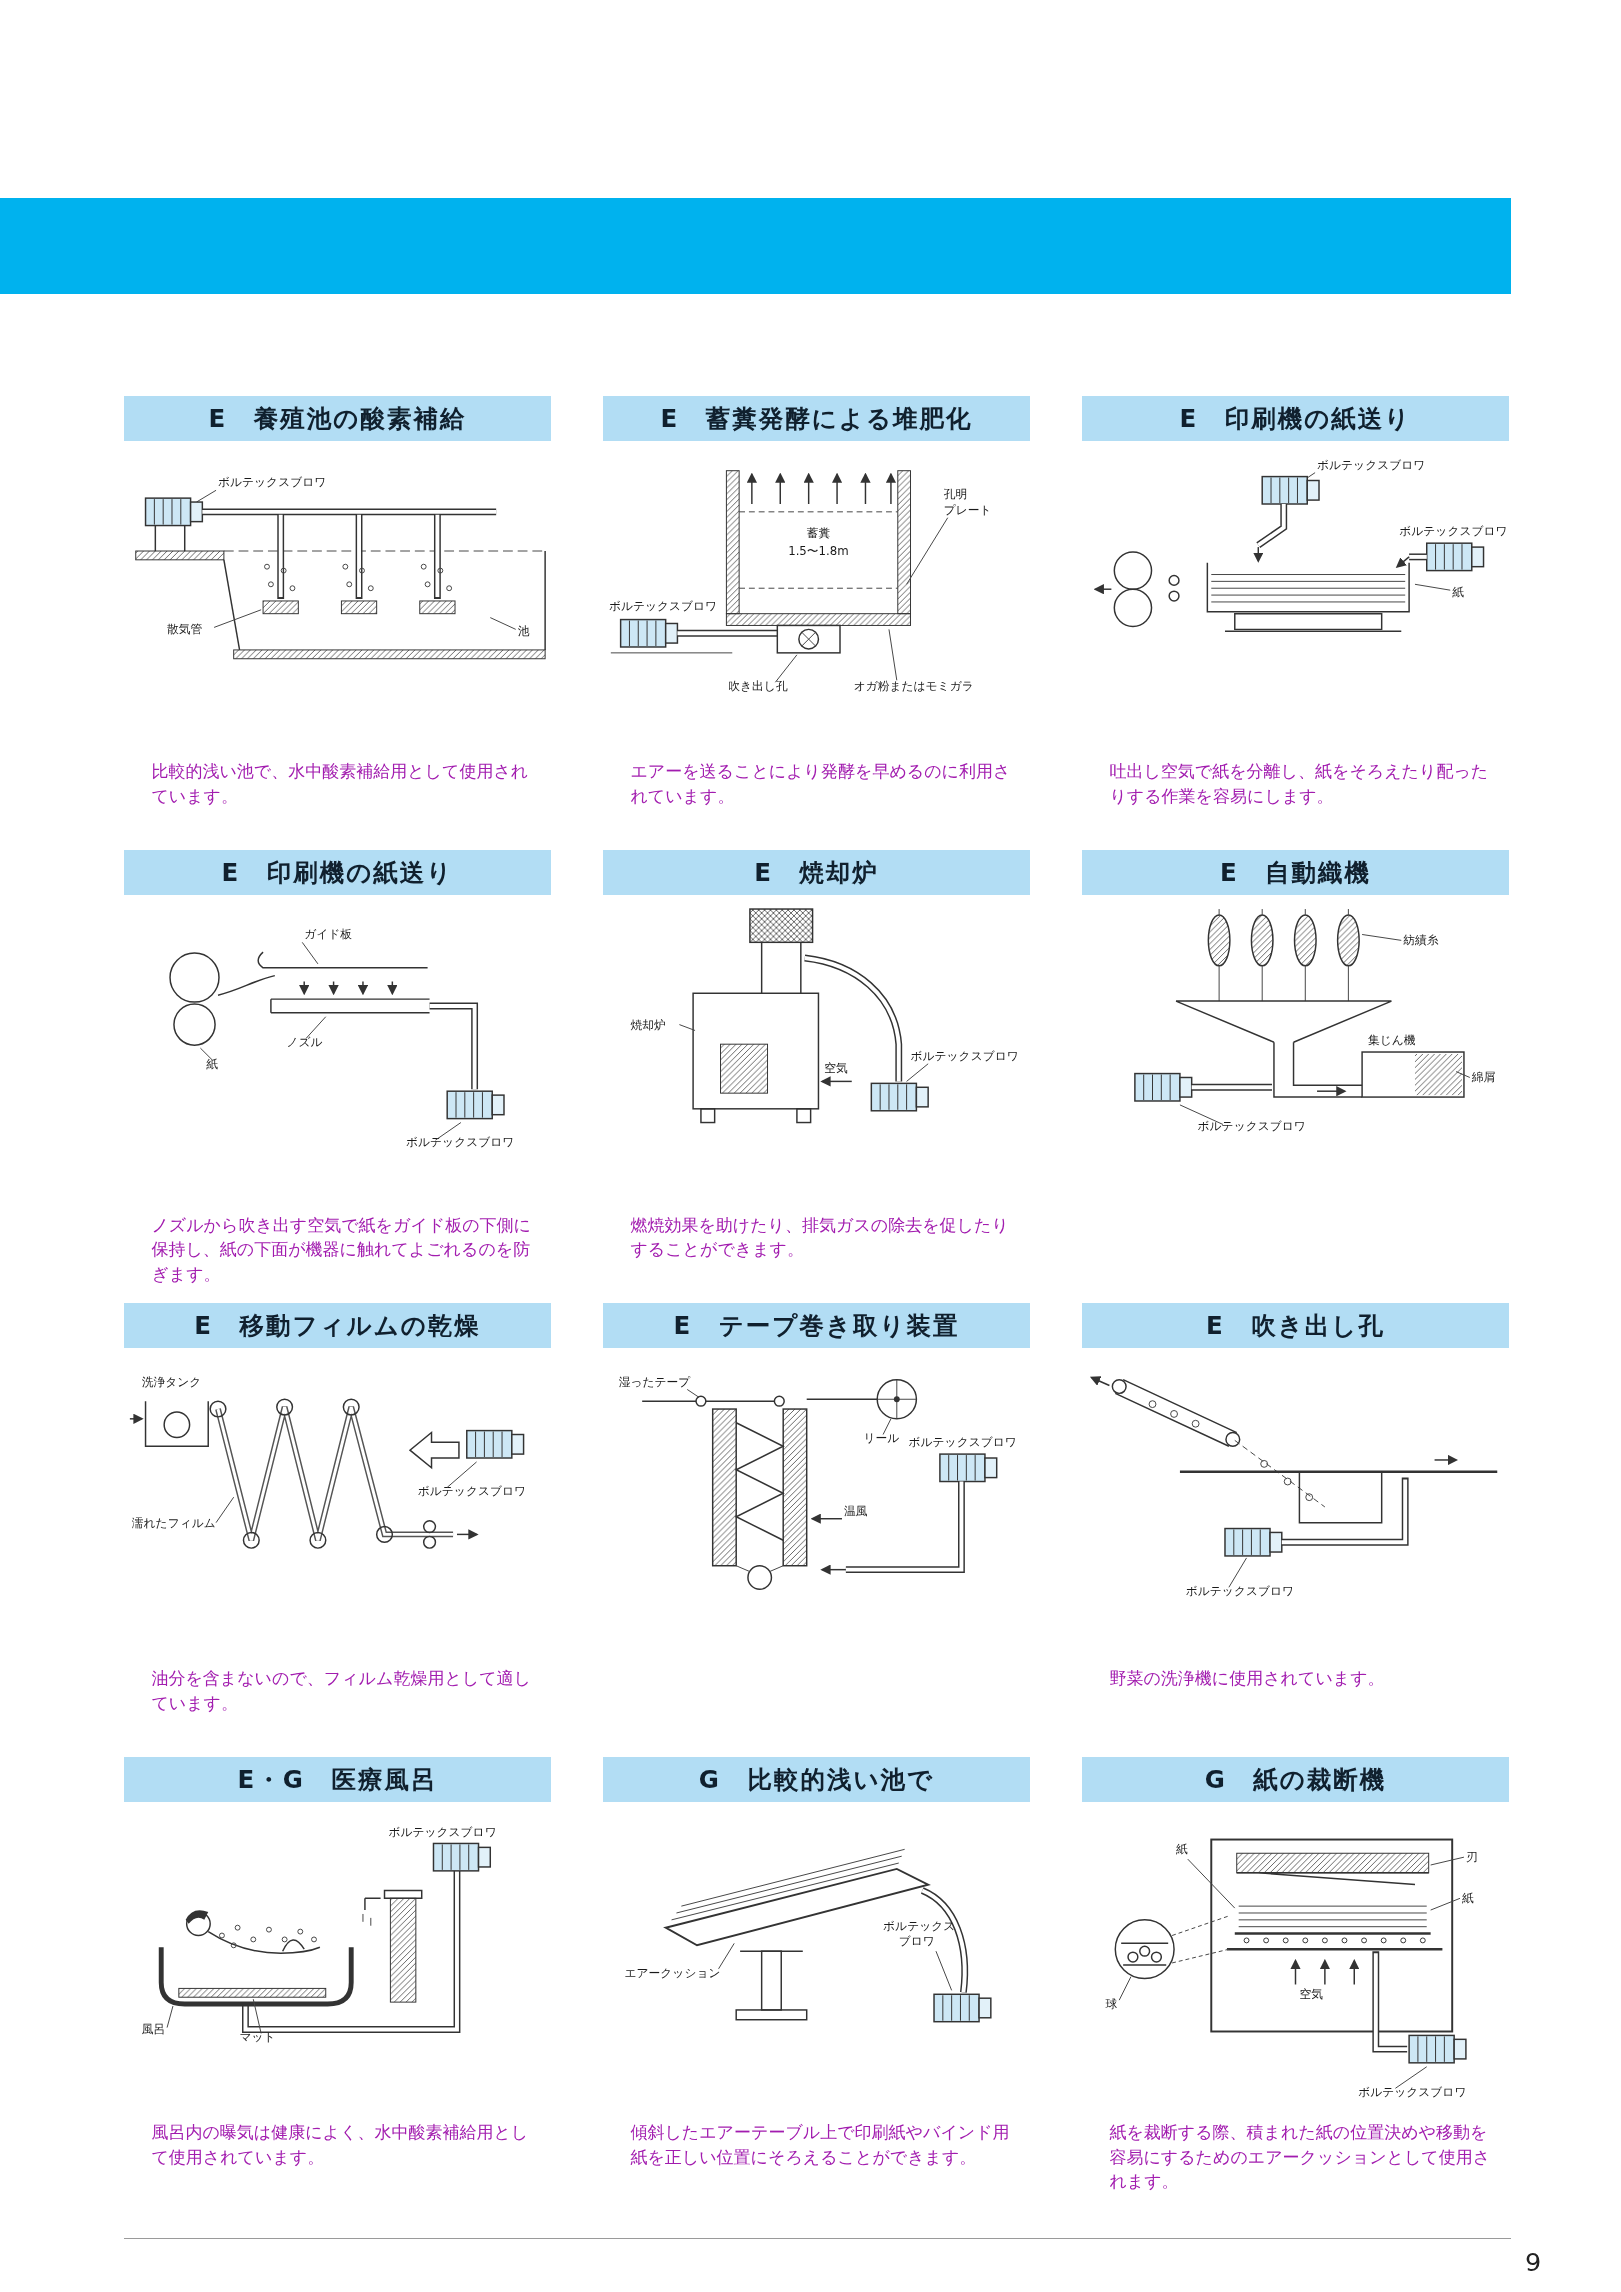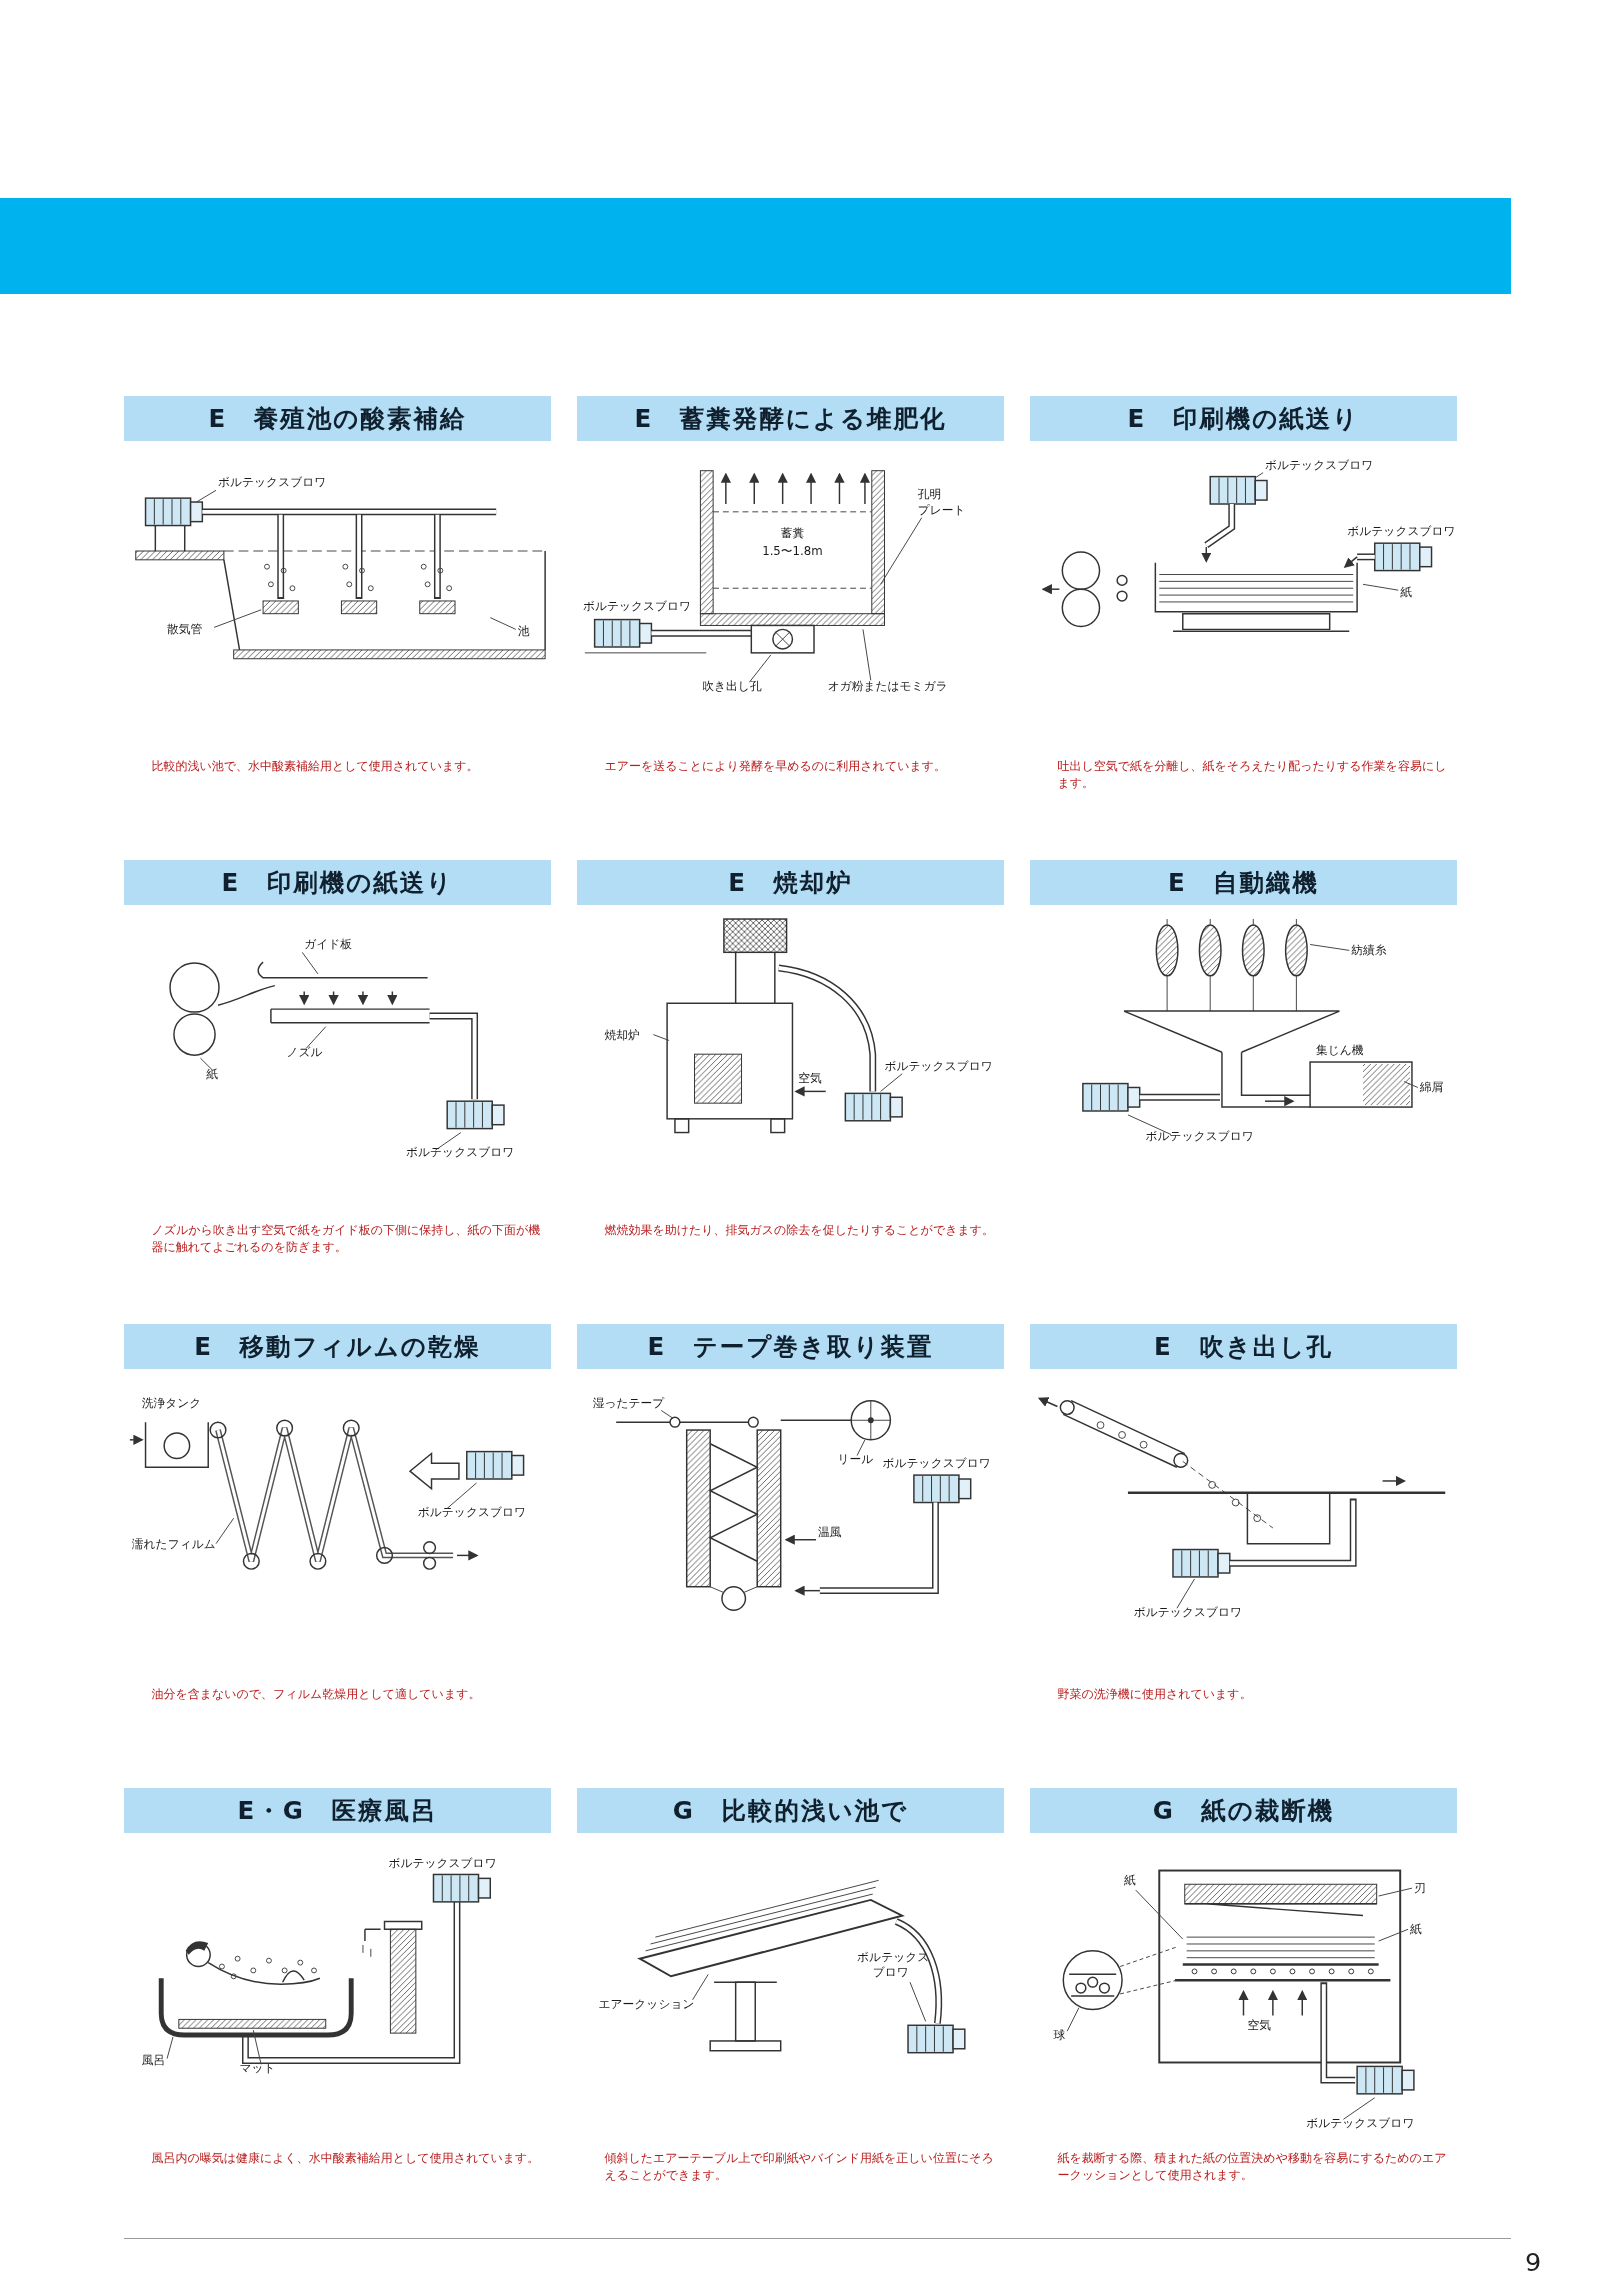"E 養殖池の酸素補給" .panel-grid { gap: 26px -> none }
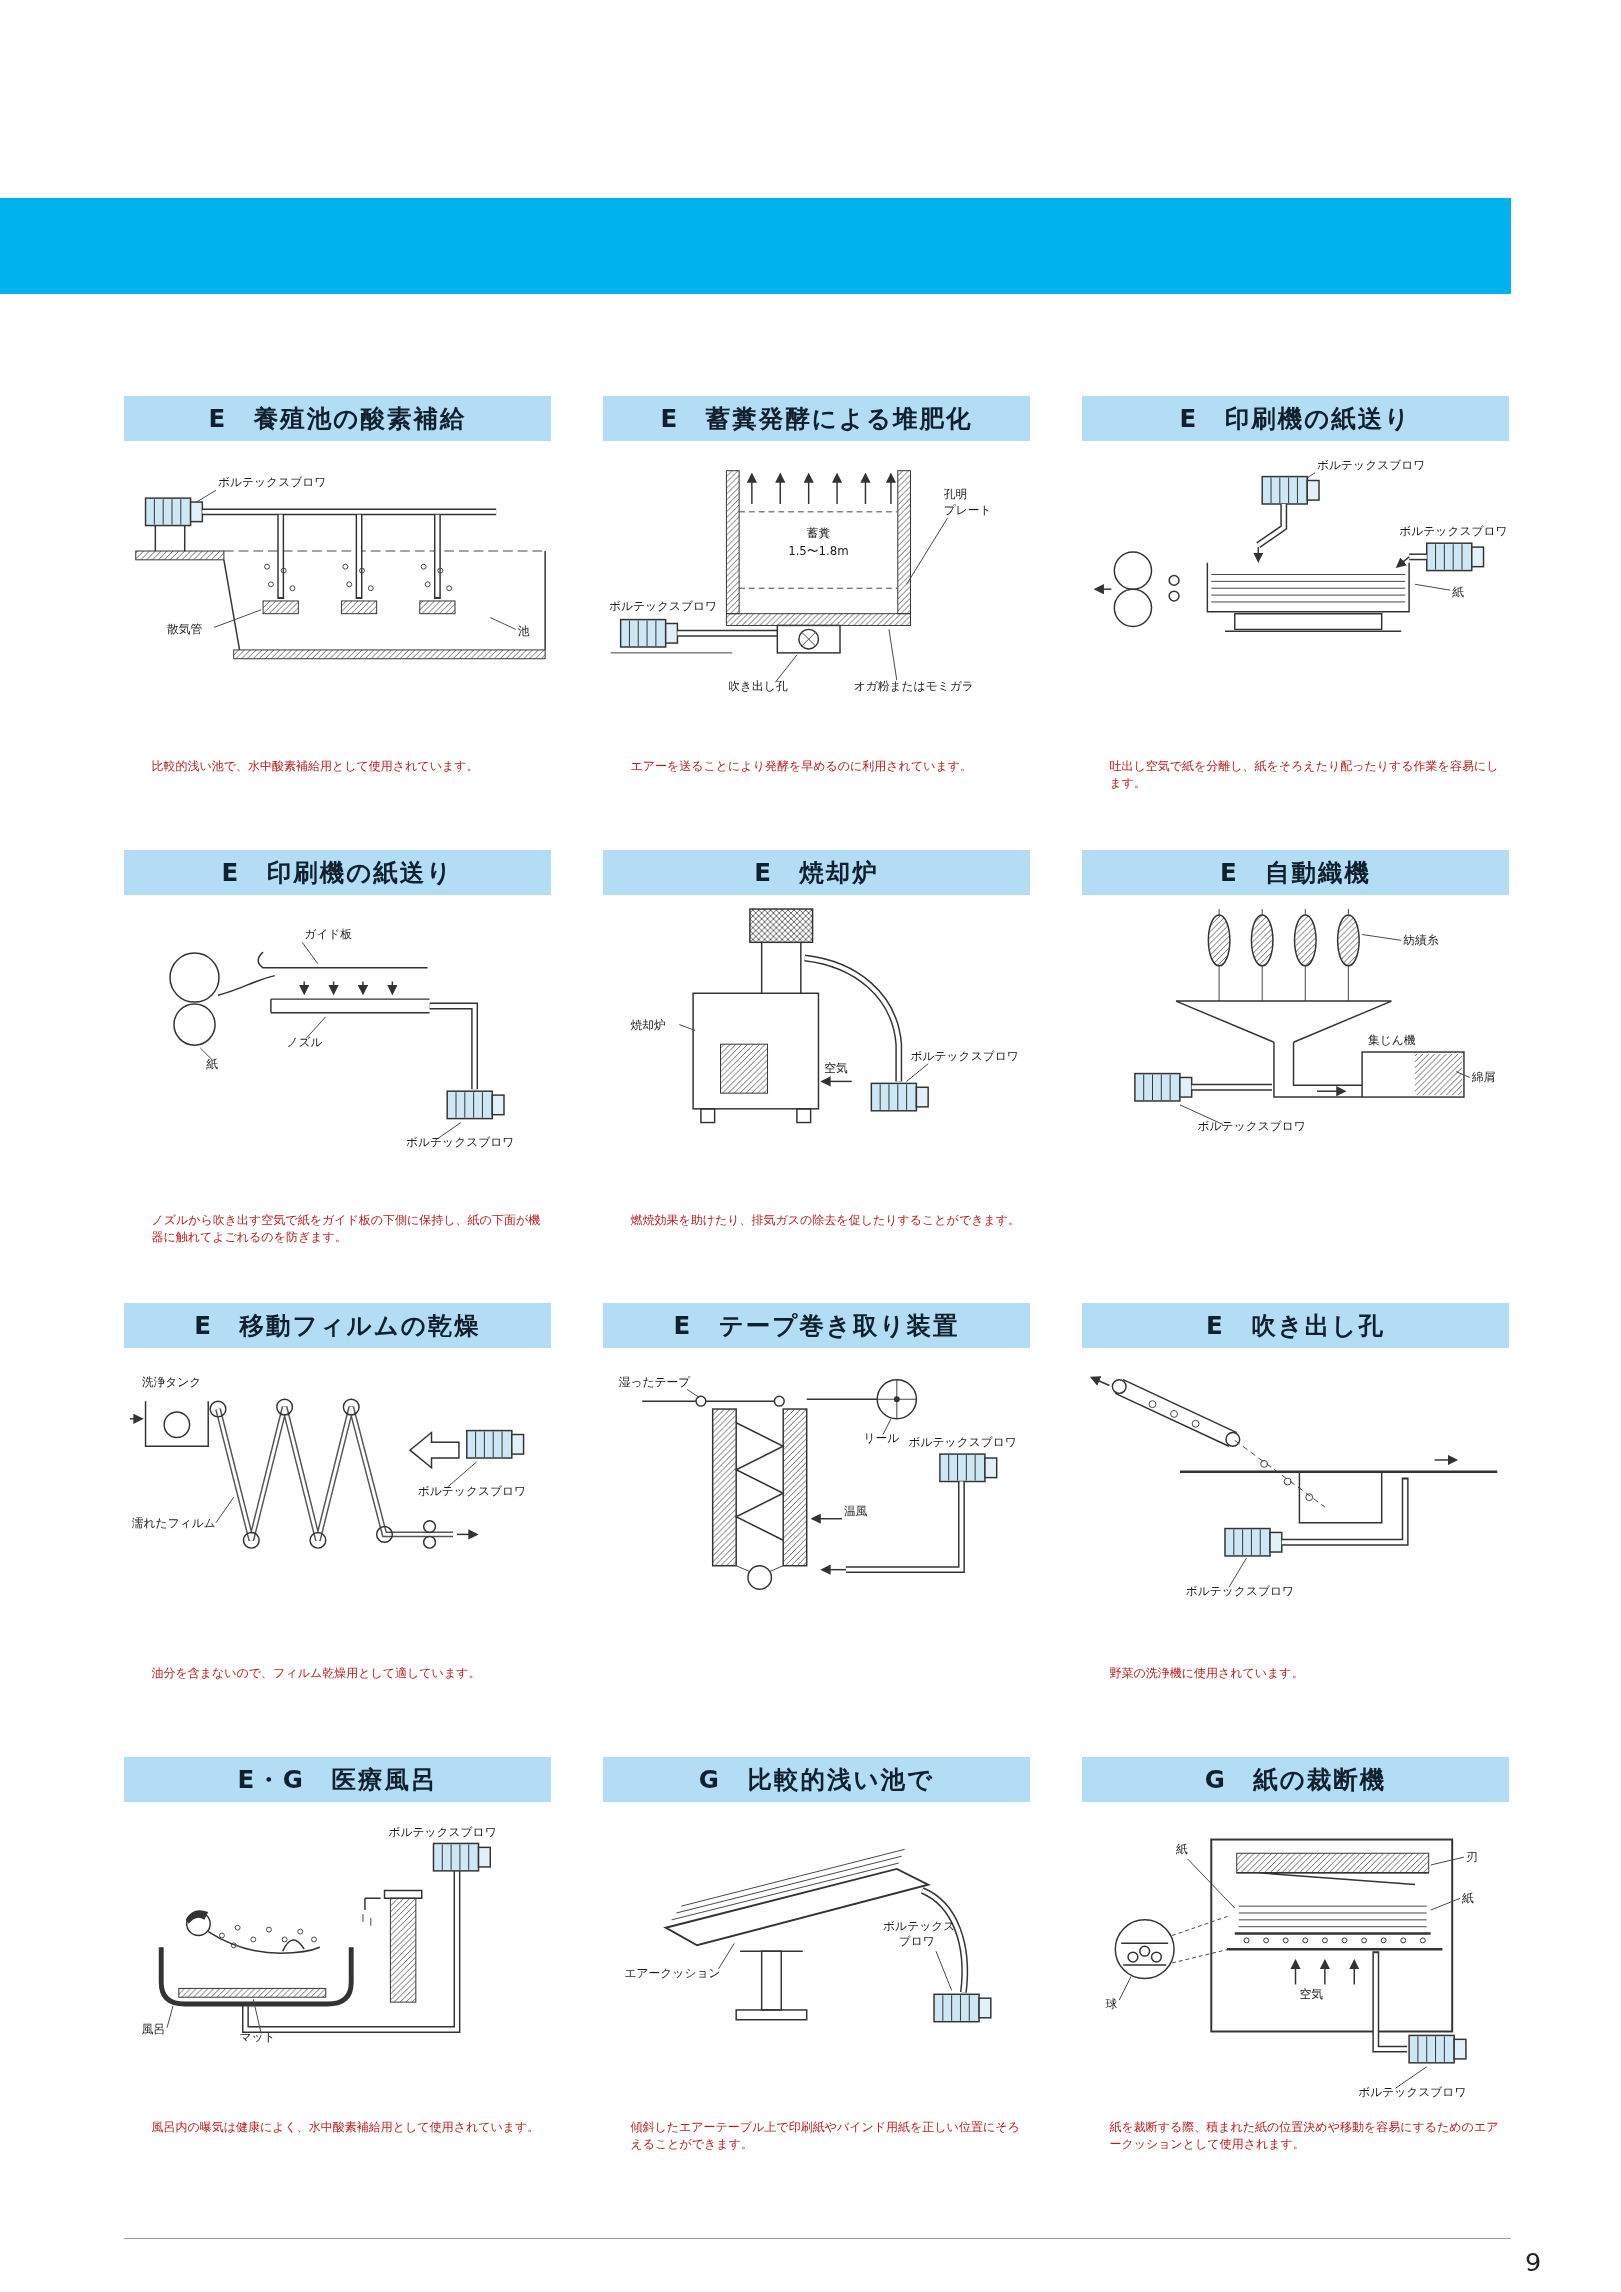"比較的浅い池で、水中酸素補給用として使用されています。" .panel-desc { color: #b91c1c -> #a21caf; font-family: Liberation Mono, monospace -> none; font-size: 12px -> 17px }
